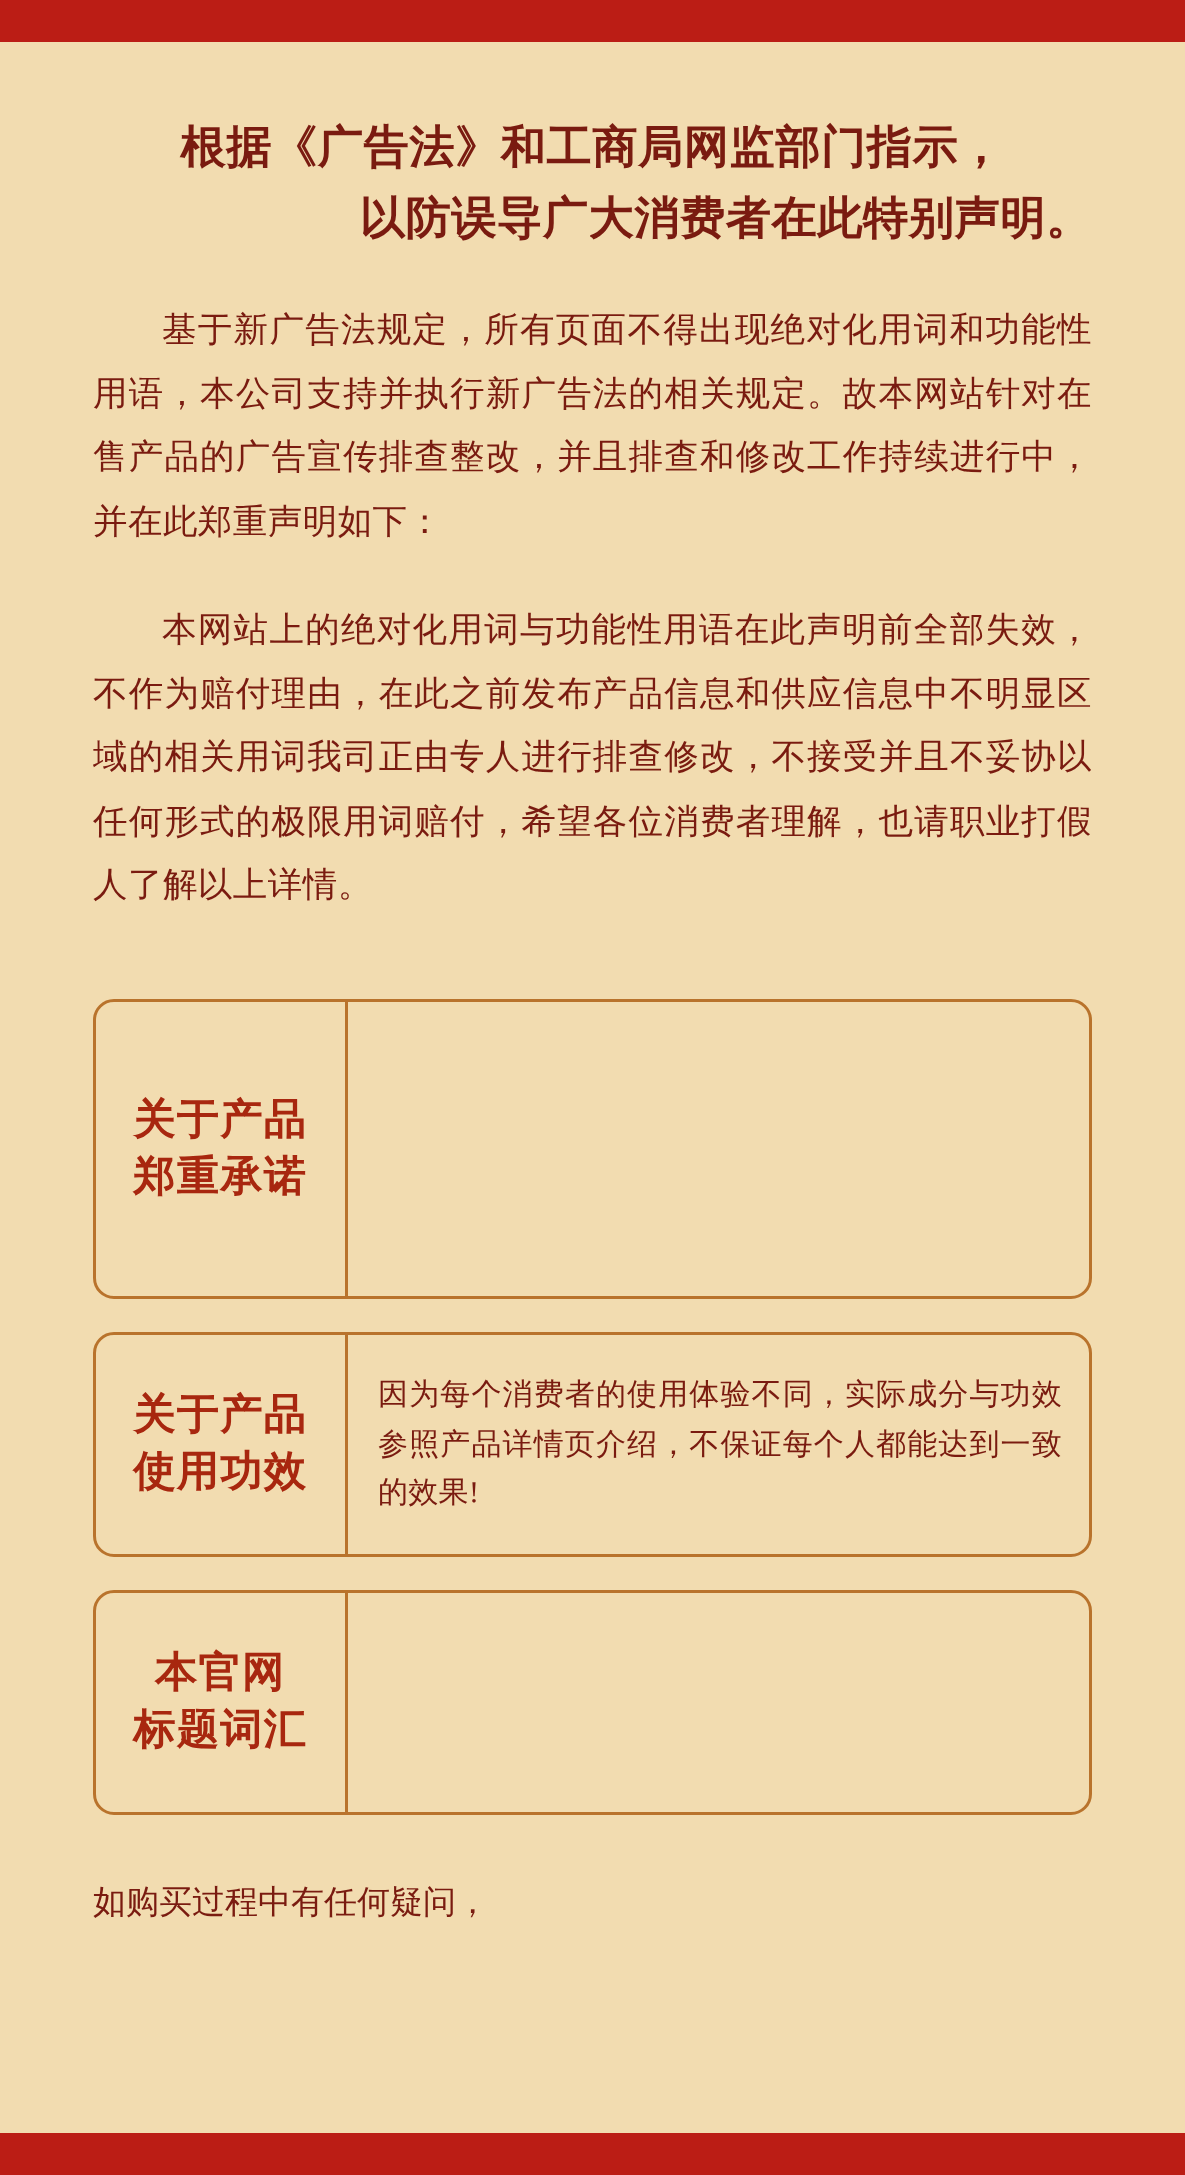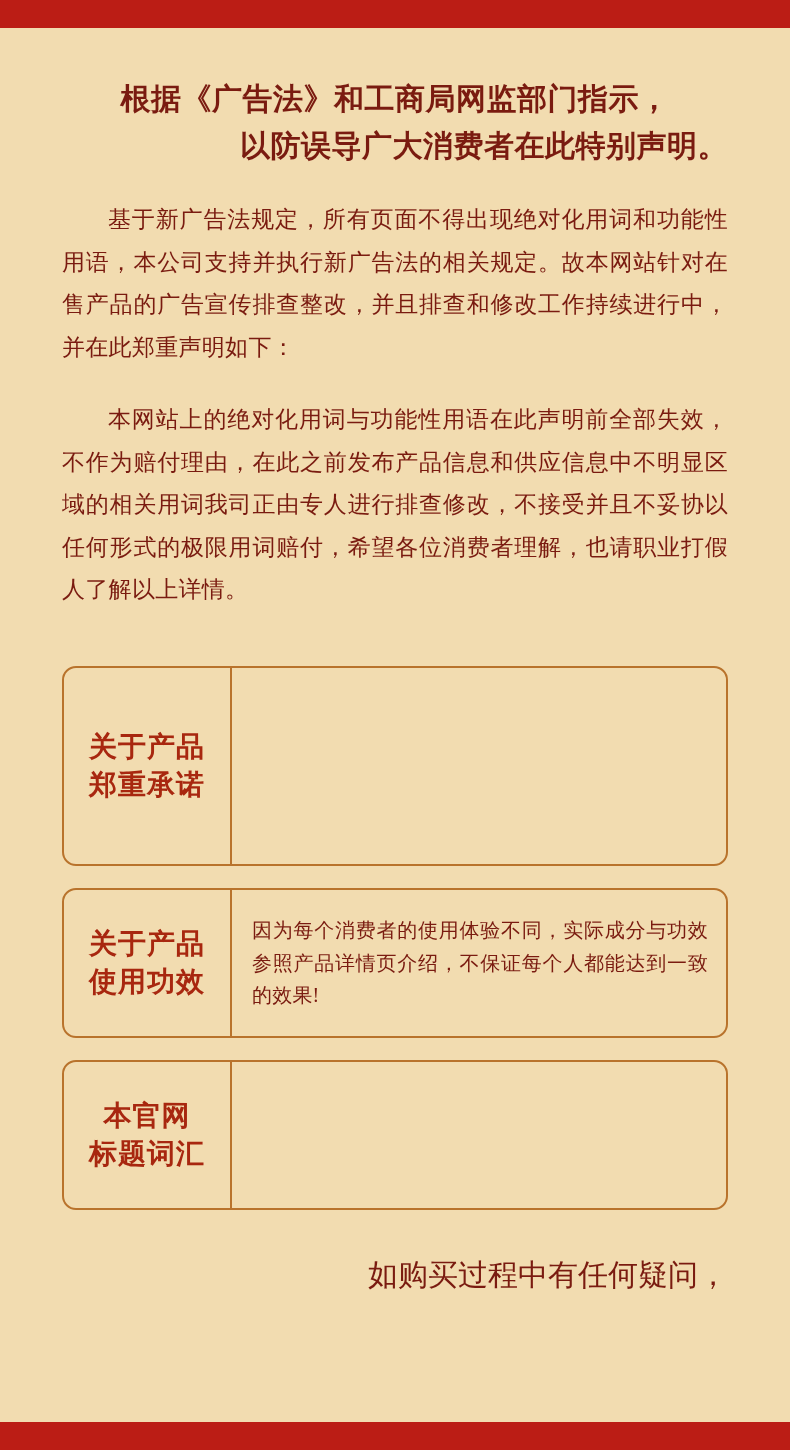"如购买过程中有任何疑问，" .footer { font-size: 30px -> 22px; text-align: right -> left }
